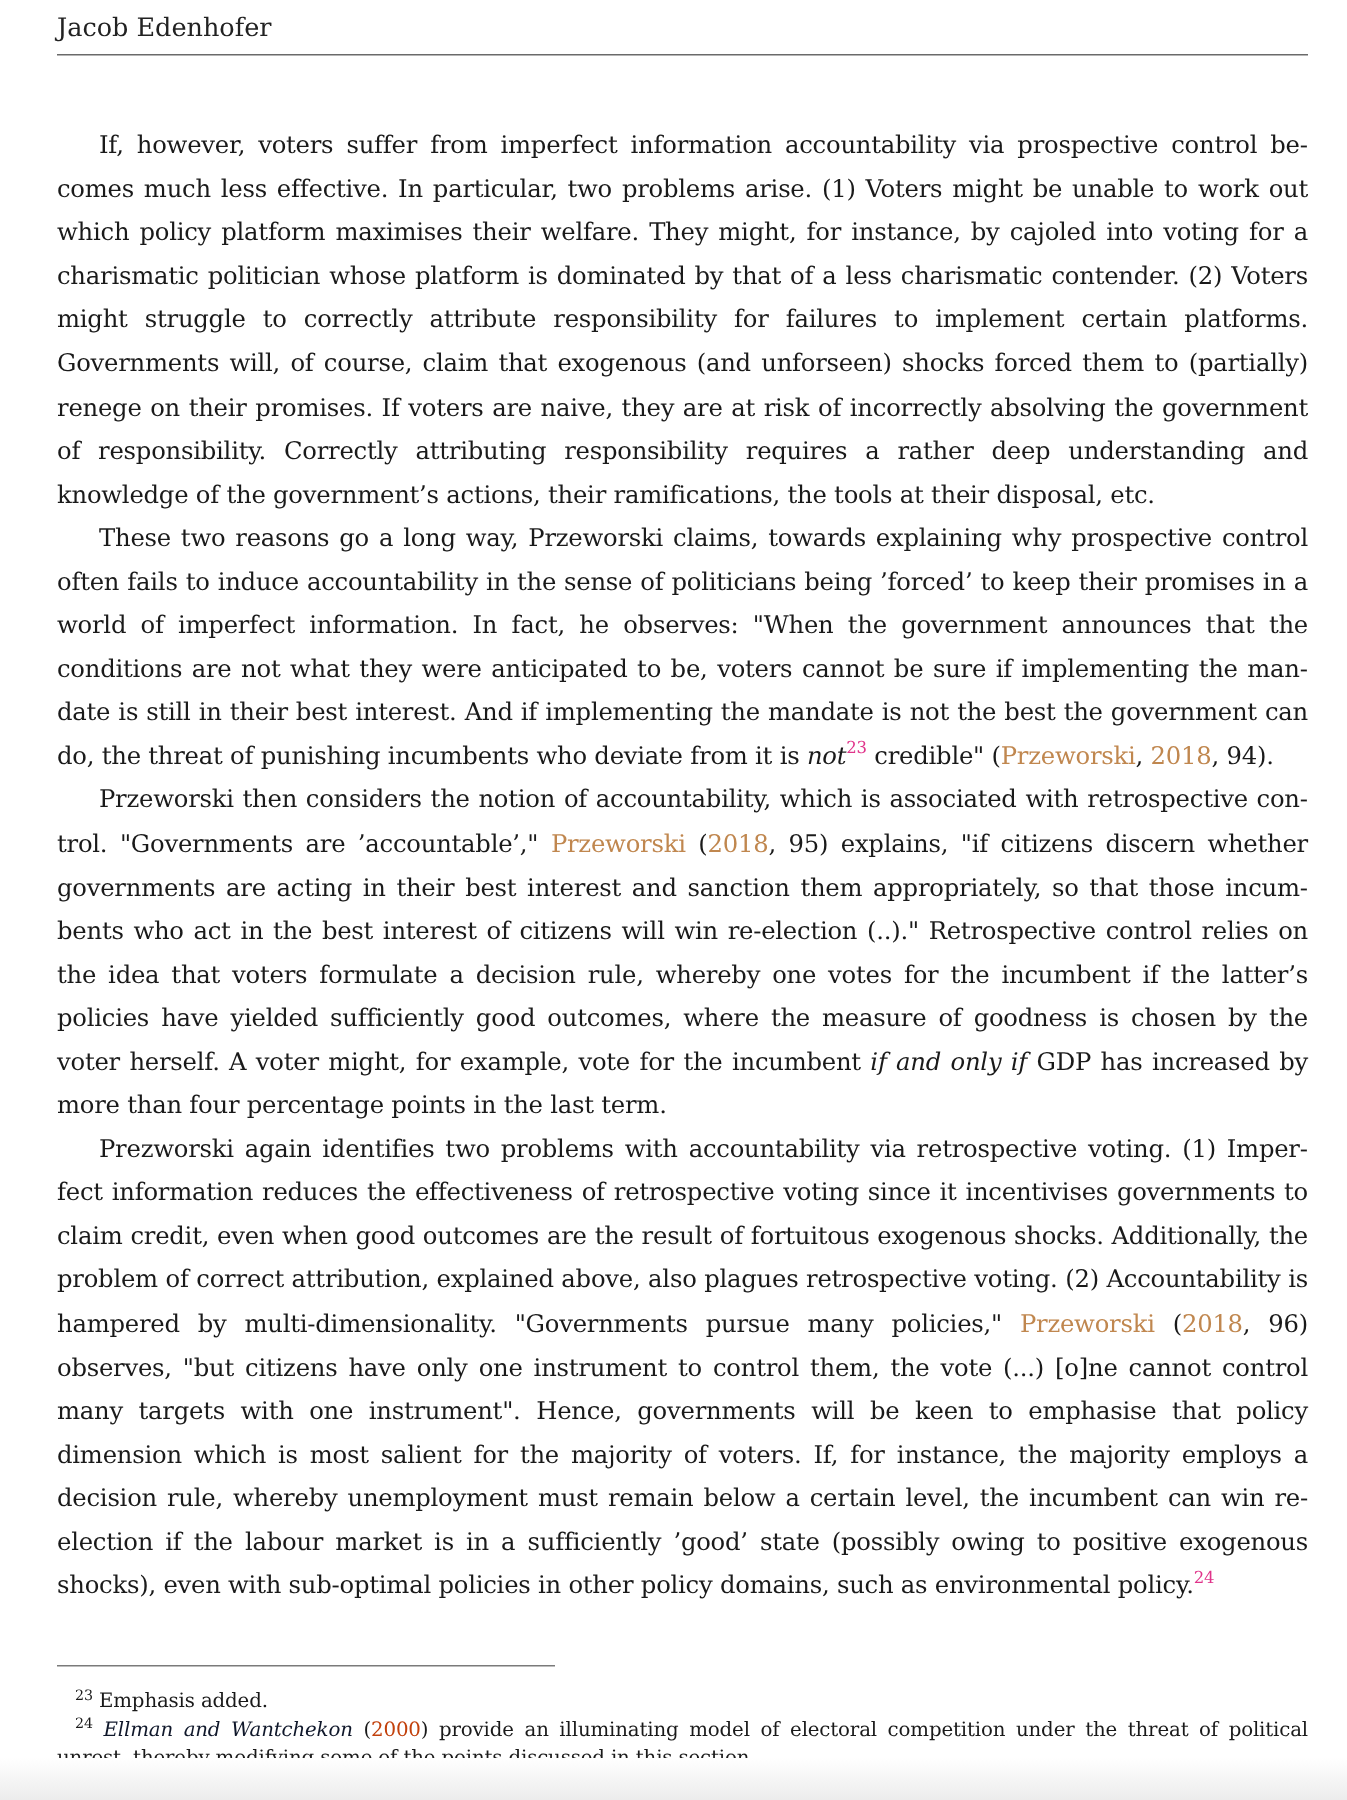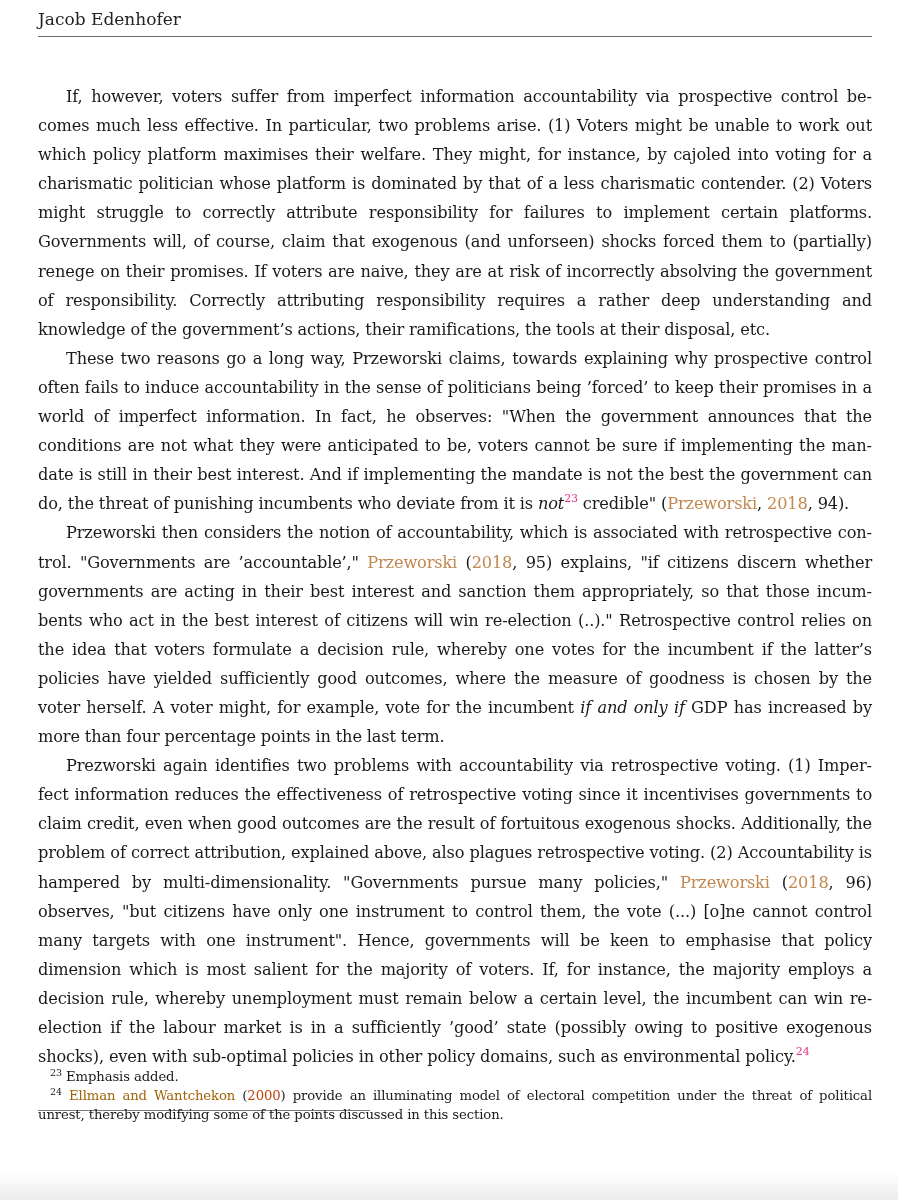"23 Emphasis added." .footnotes { top: 1067px -> 1125px }
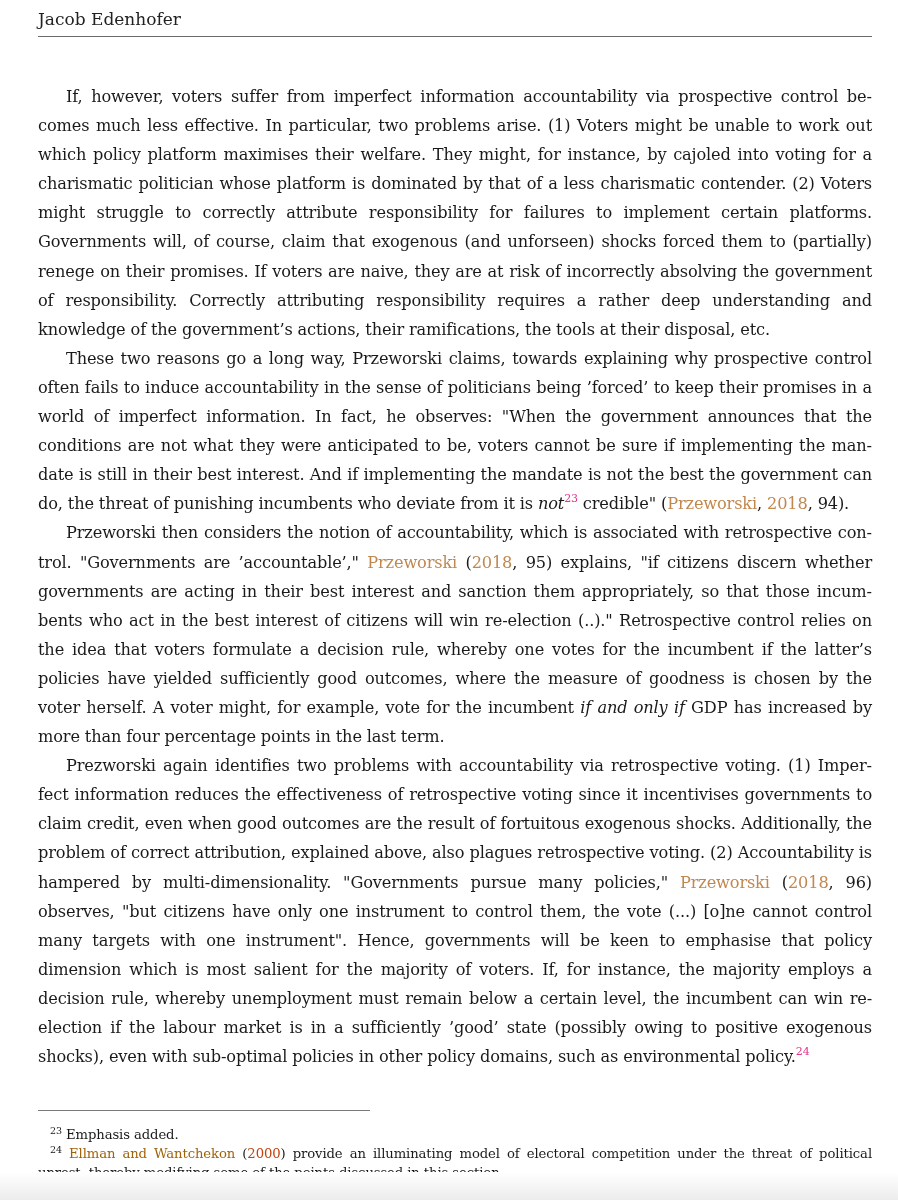"Ellman and Wantchekon" span.cite { color: #a16207 -> #0f172a; font-style: none -> italic }
